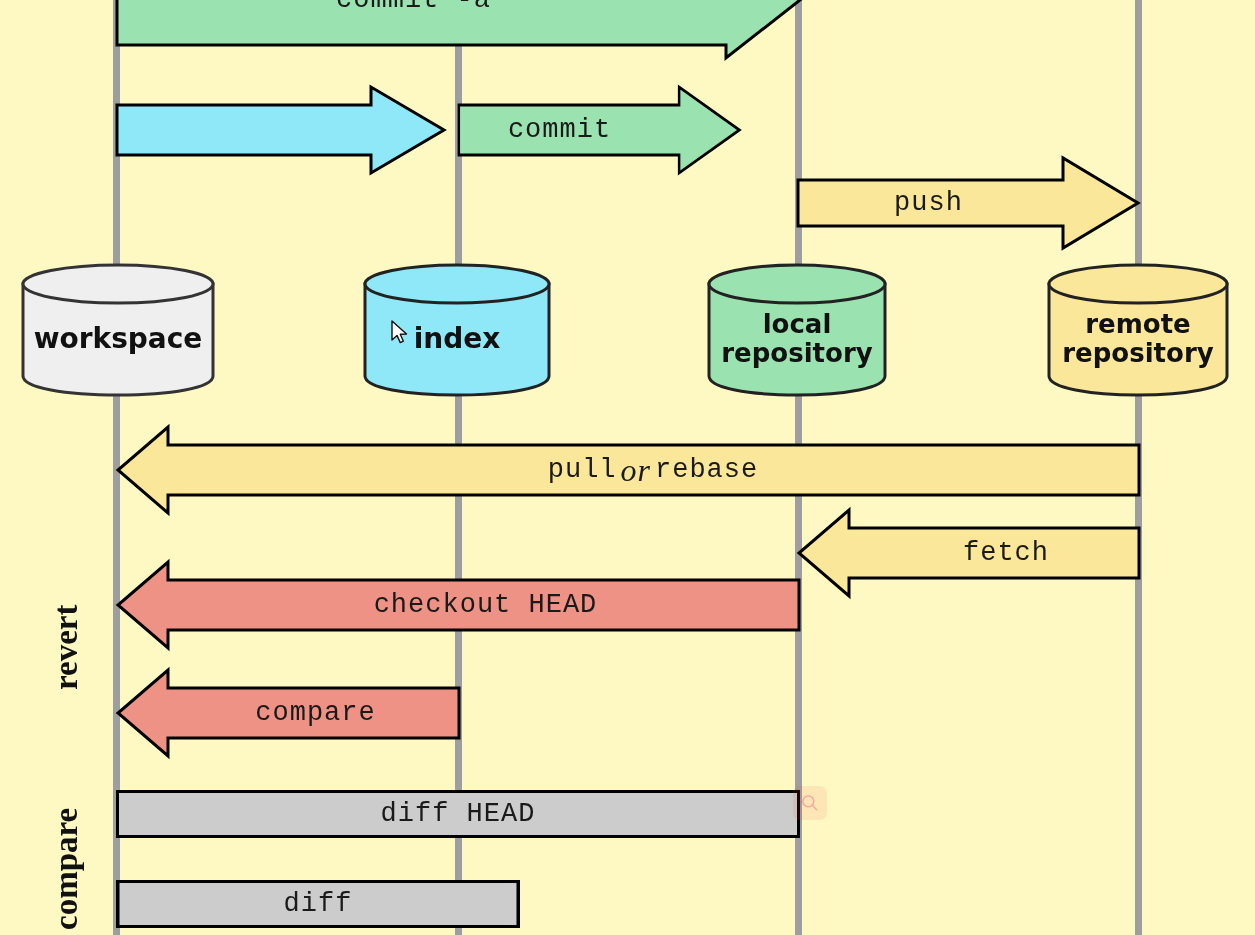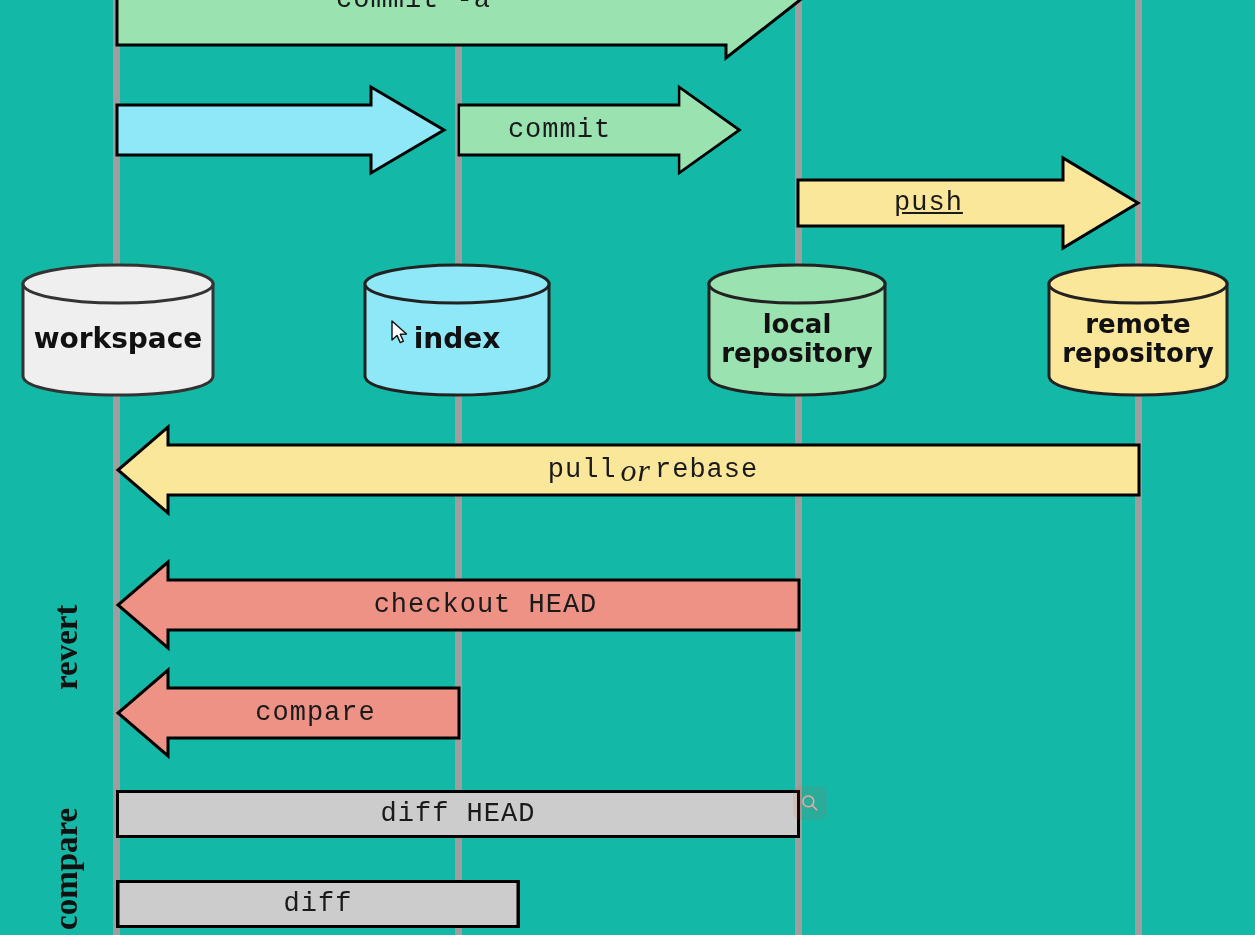"commit -a" #stage { background: #14b8a6 -> #fef9c3 }
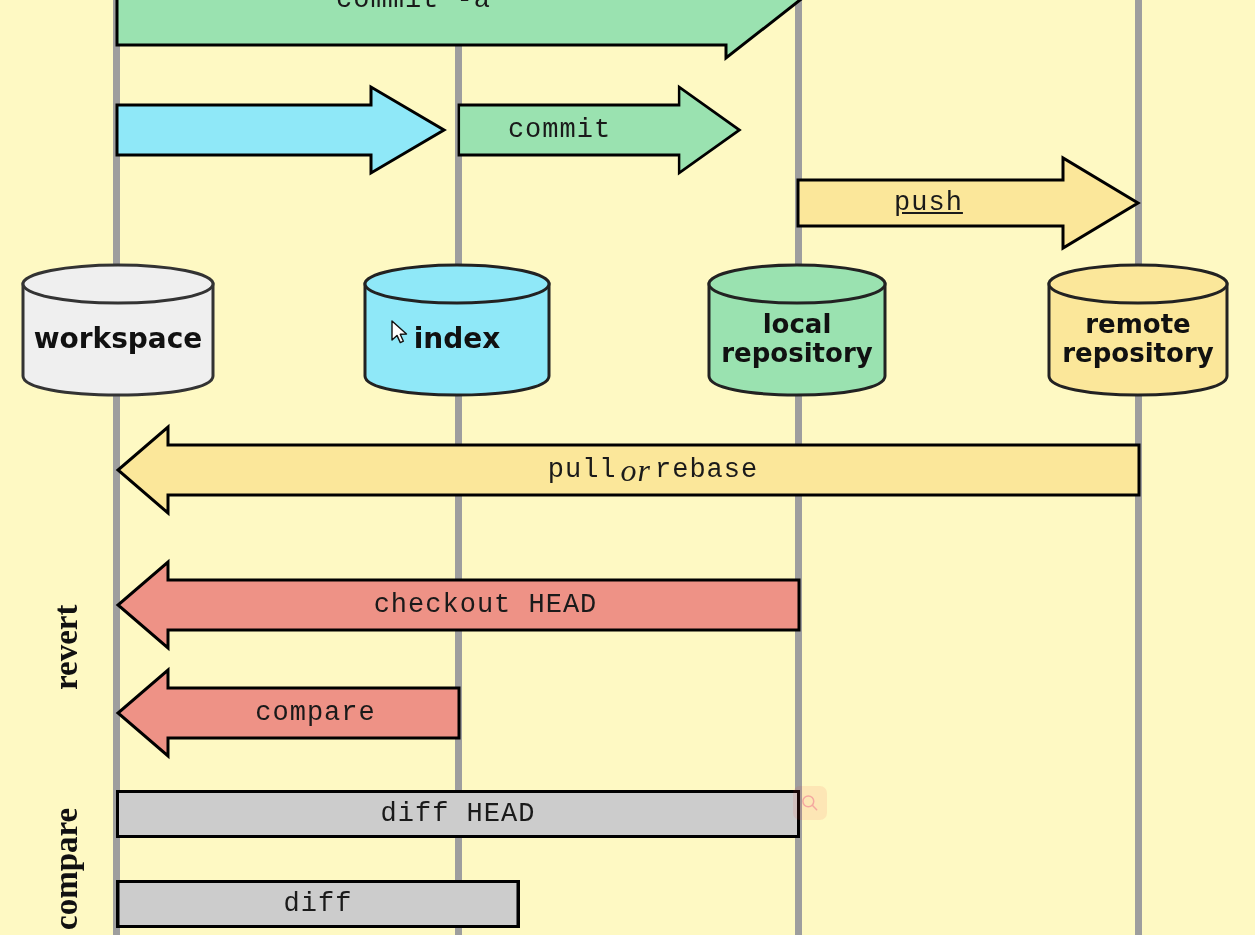"push" div.lbl { text-decoration: underline -> none }
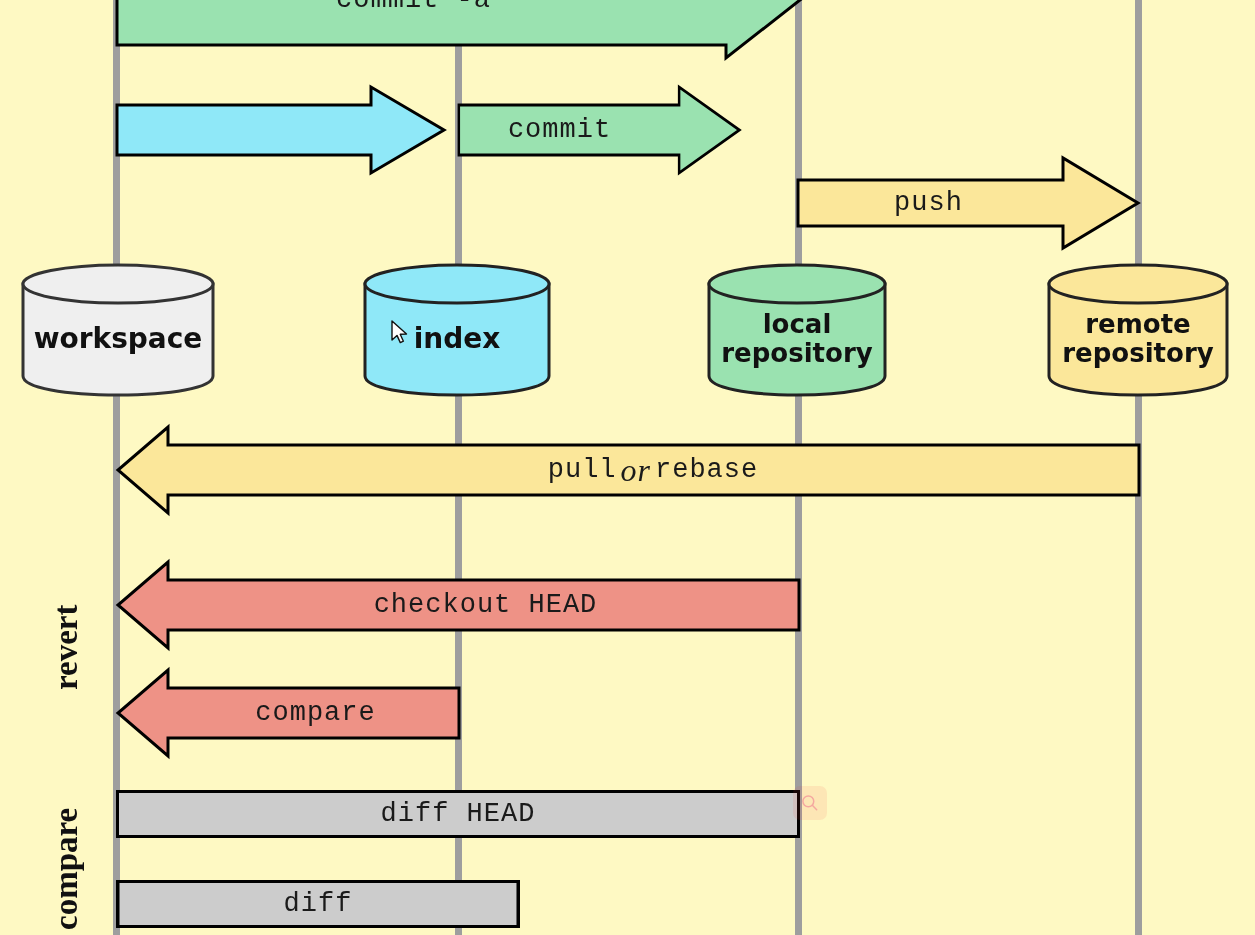"fetch" div.shape { html: none -> <div> <svg> <path></path> </svg> <div>fetch</div> </div> }
